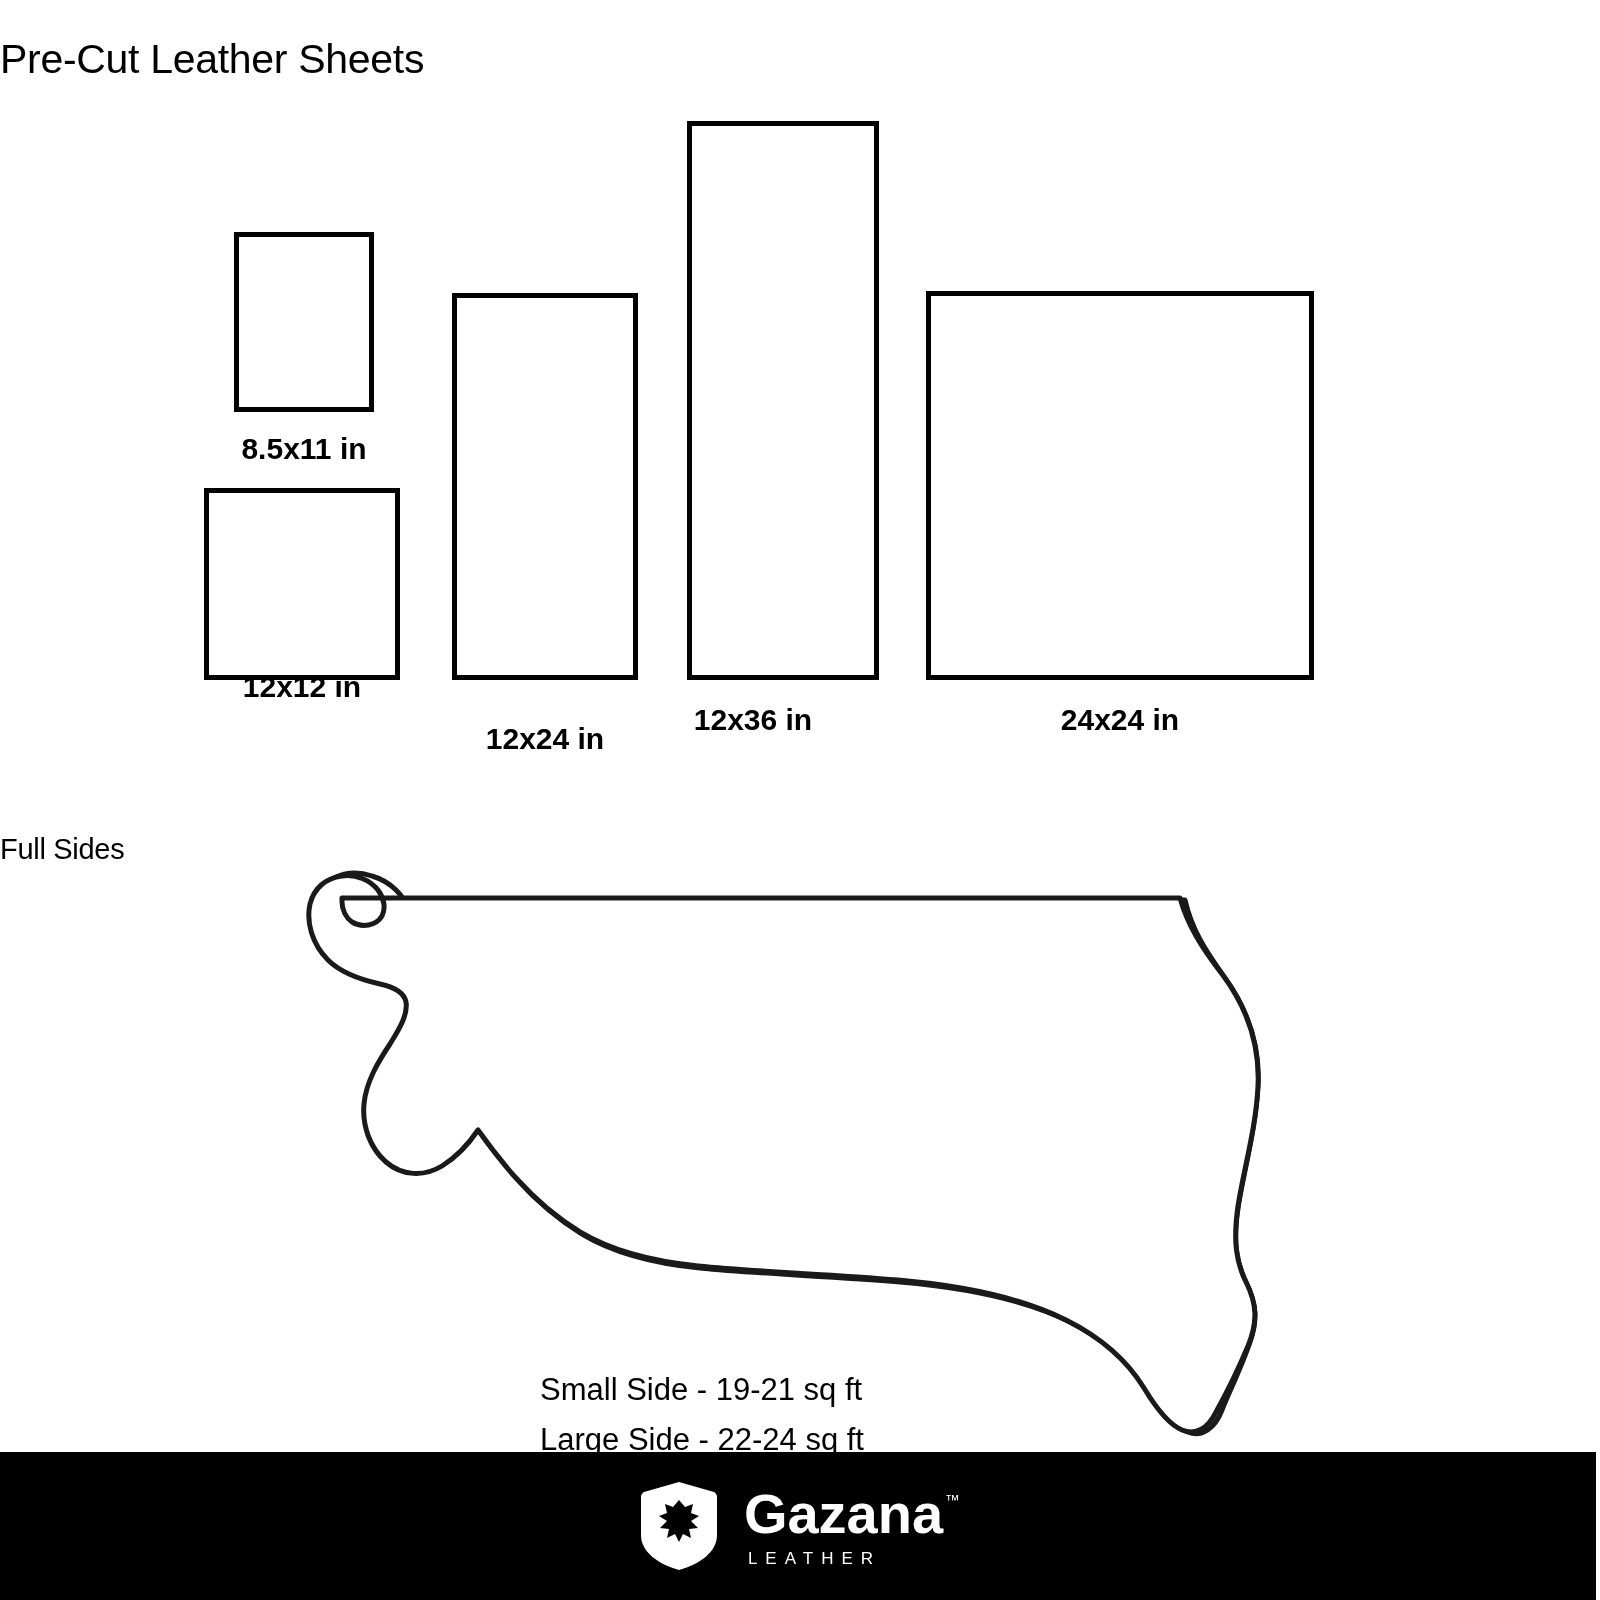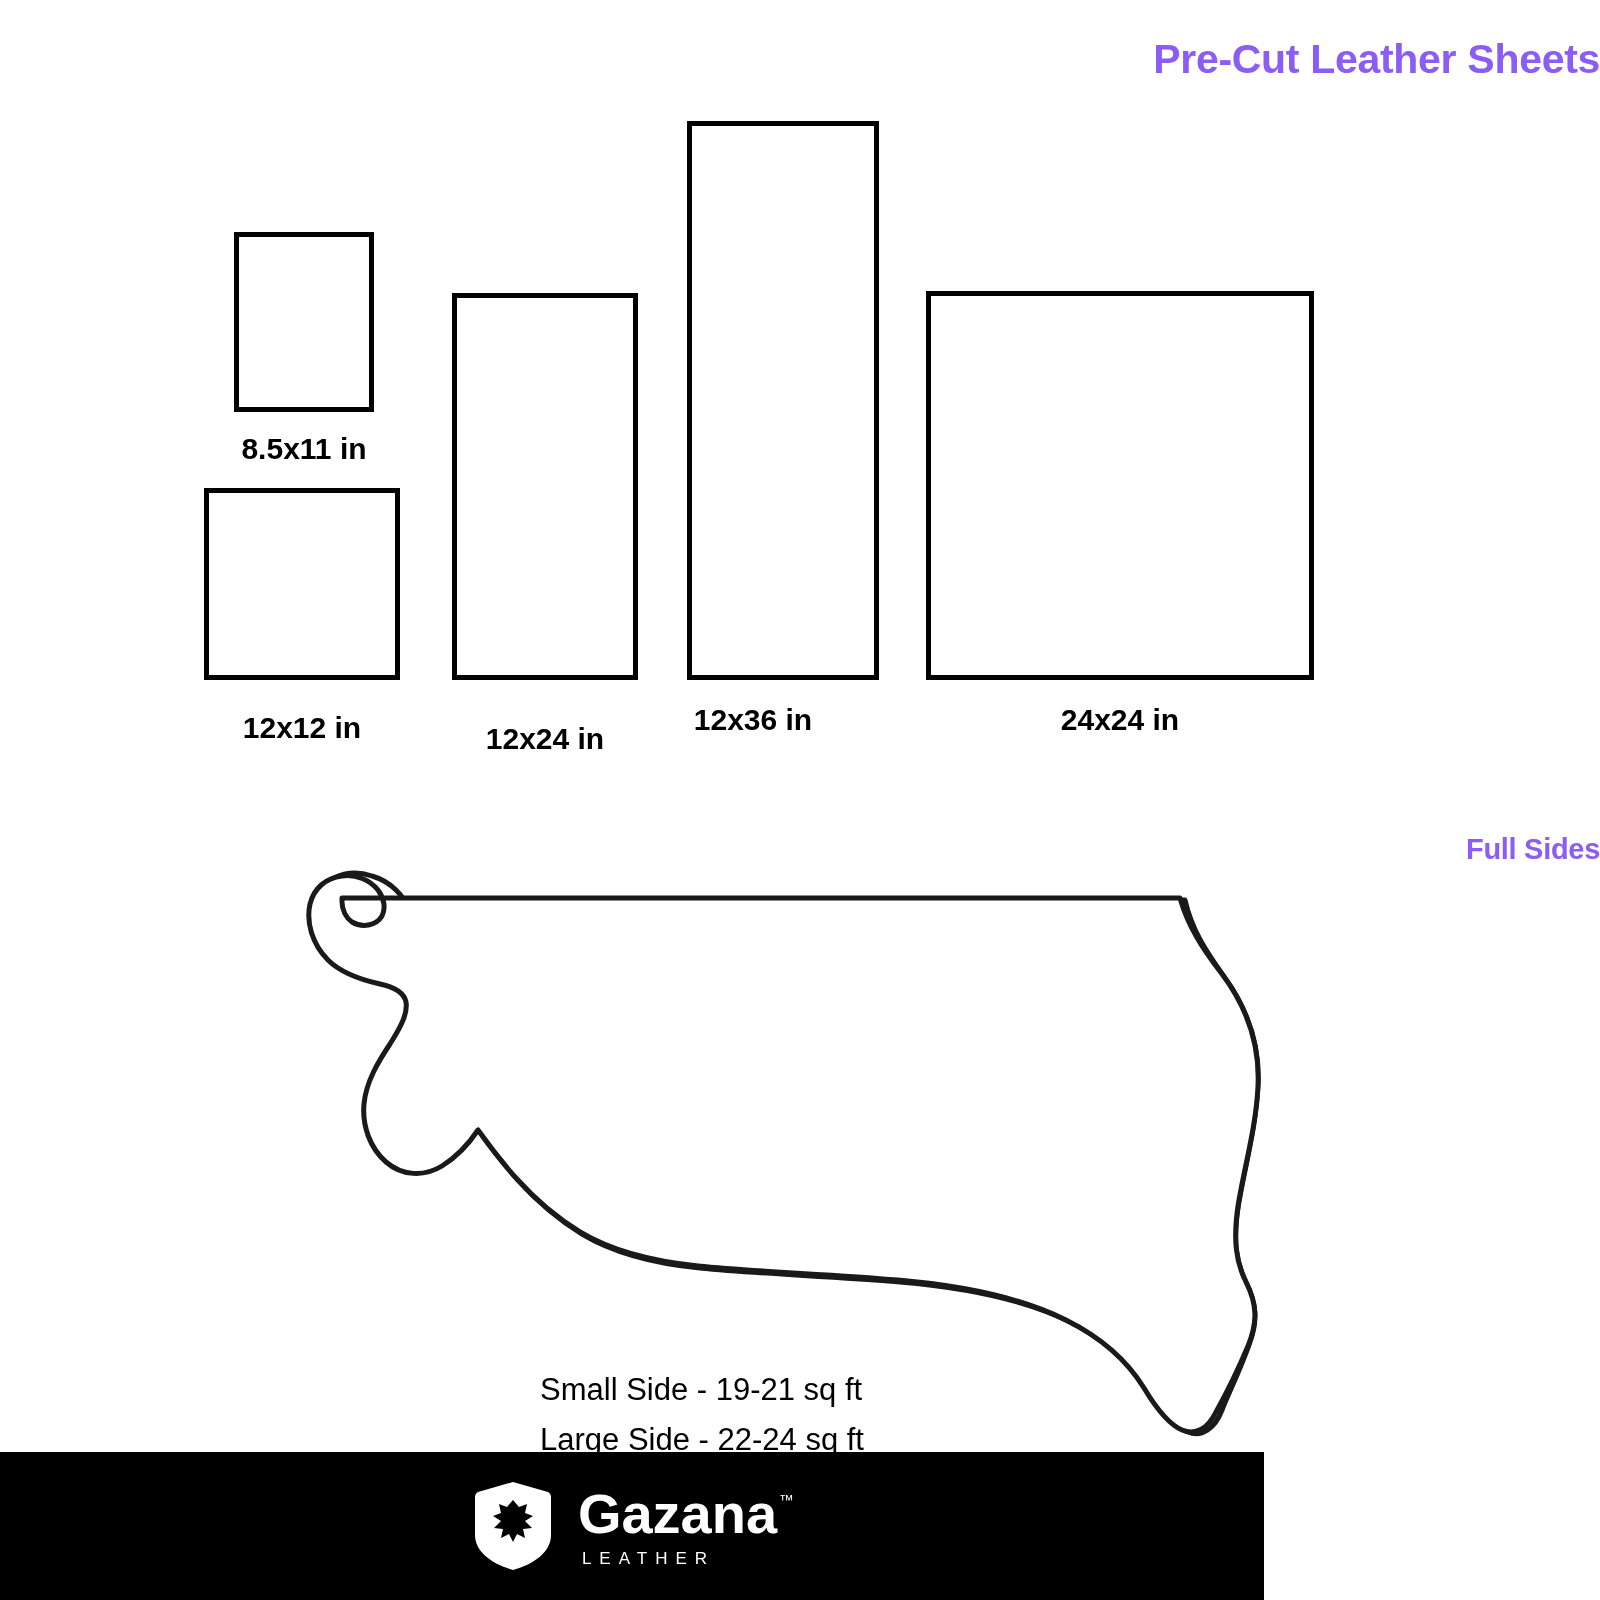"Pre-Cut Leather Sheets" .section-title { color: #8b5cf6 -> #000000; font-weight: bold -> normal; text-align: right -> left }
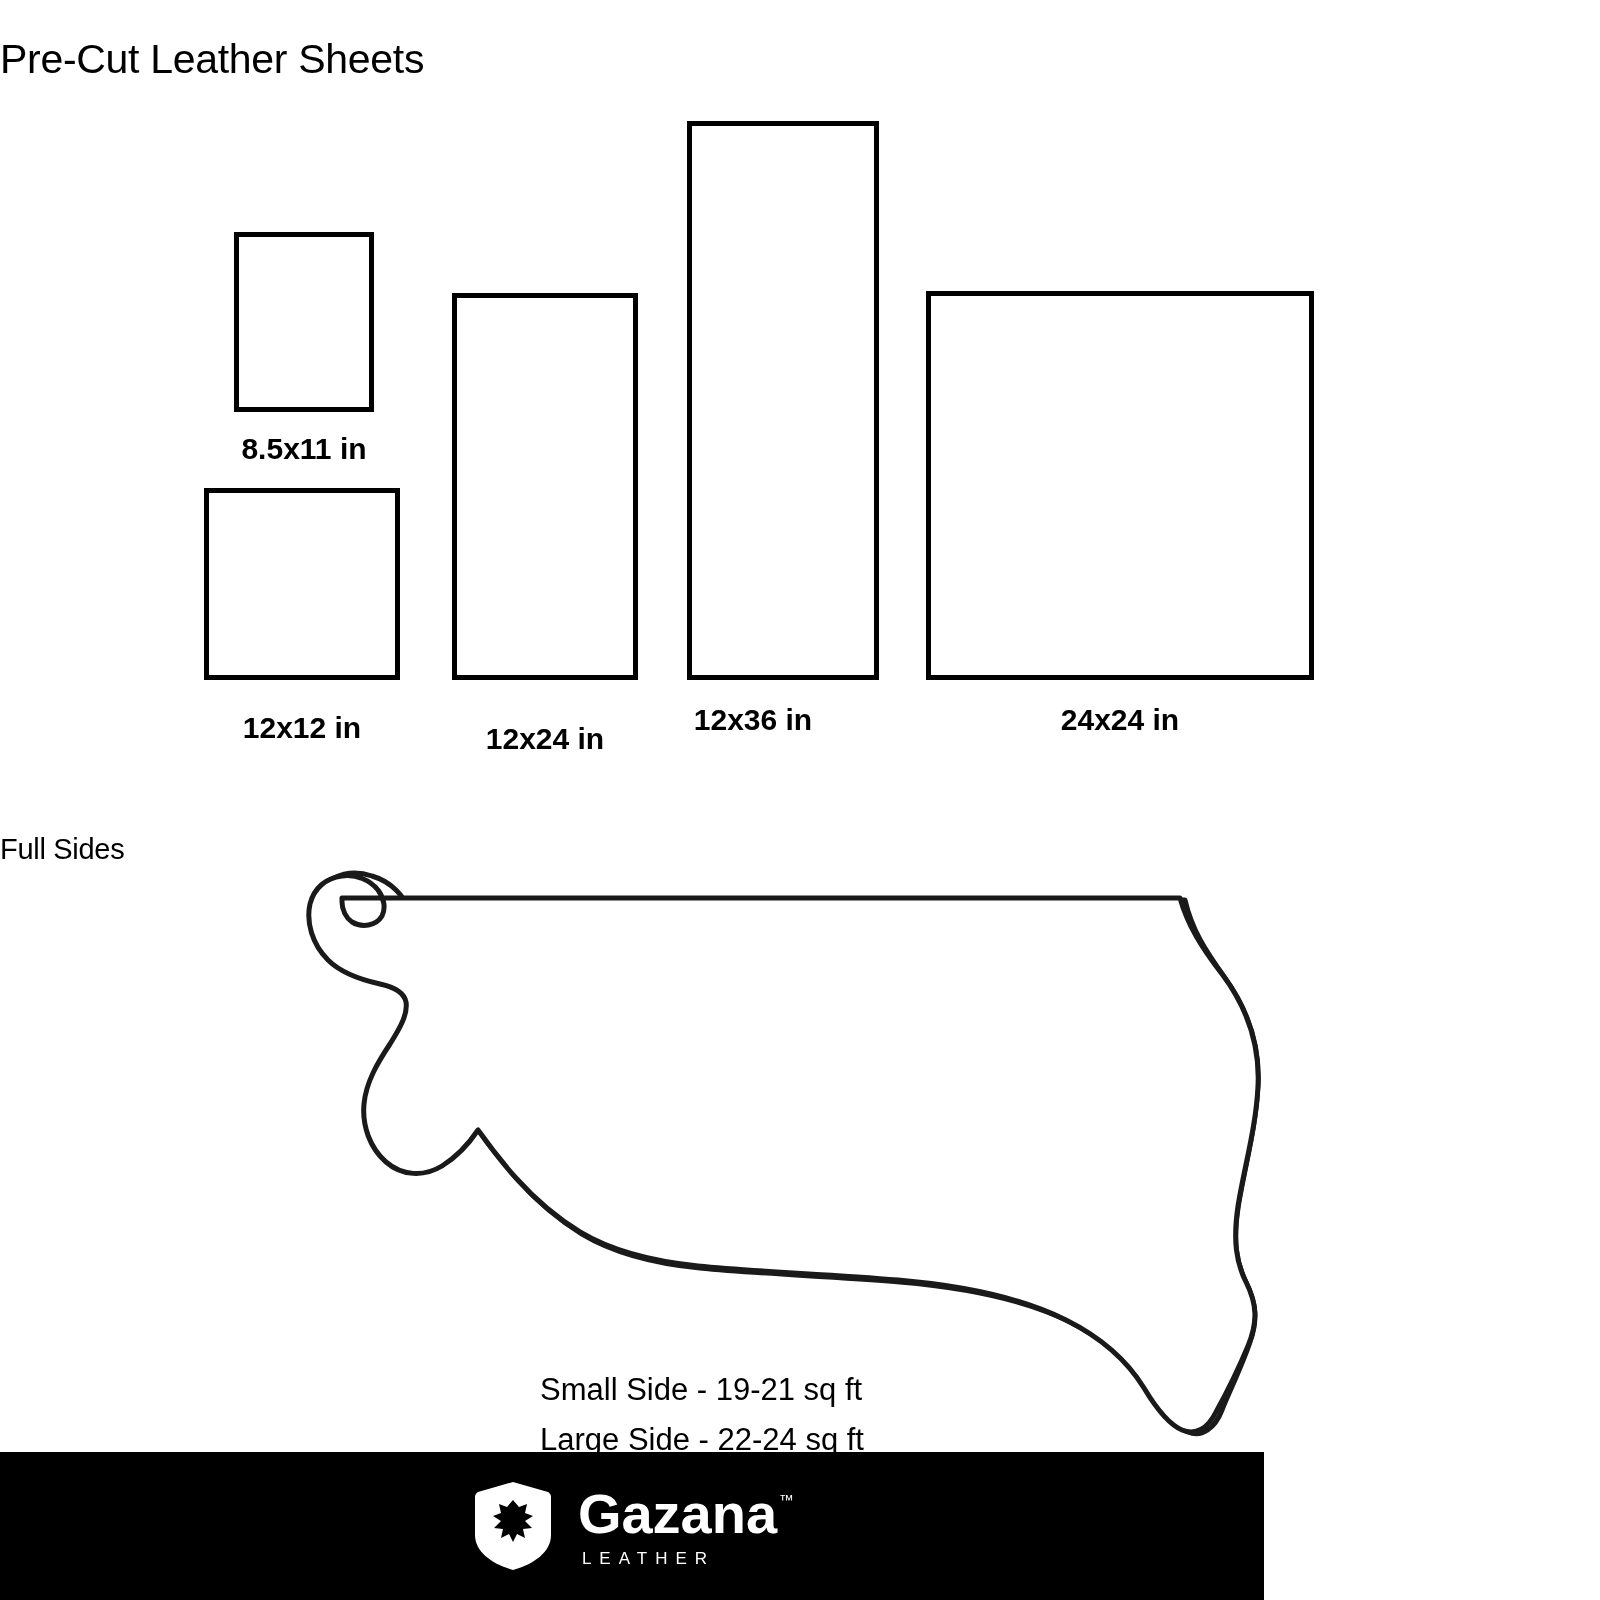"12x12 in" #lbl-12x12 { top: 711px -> 670px }
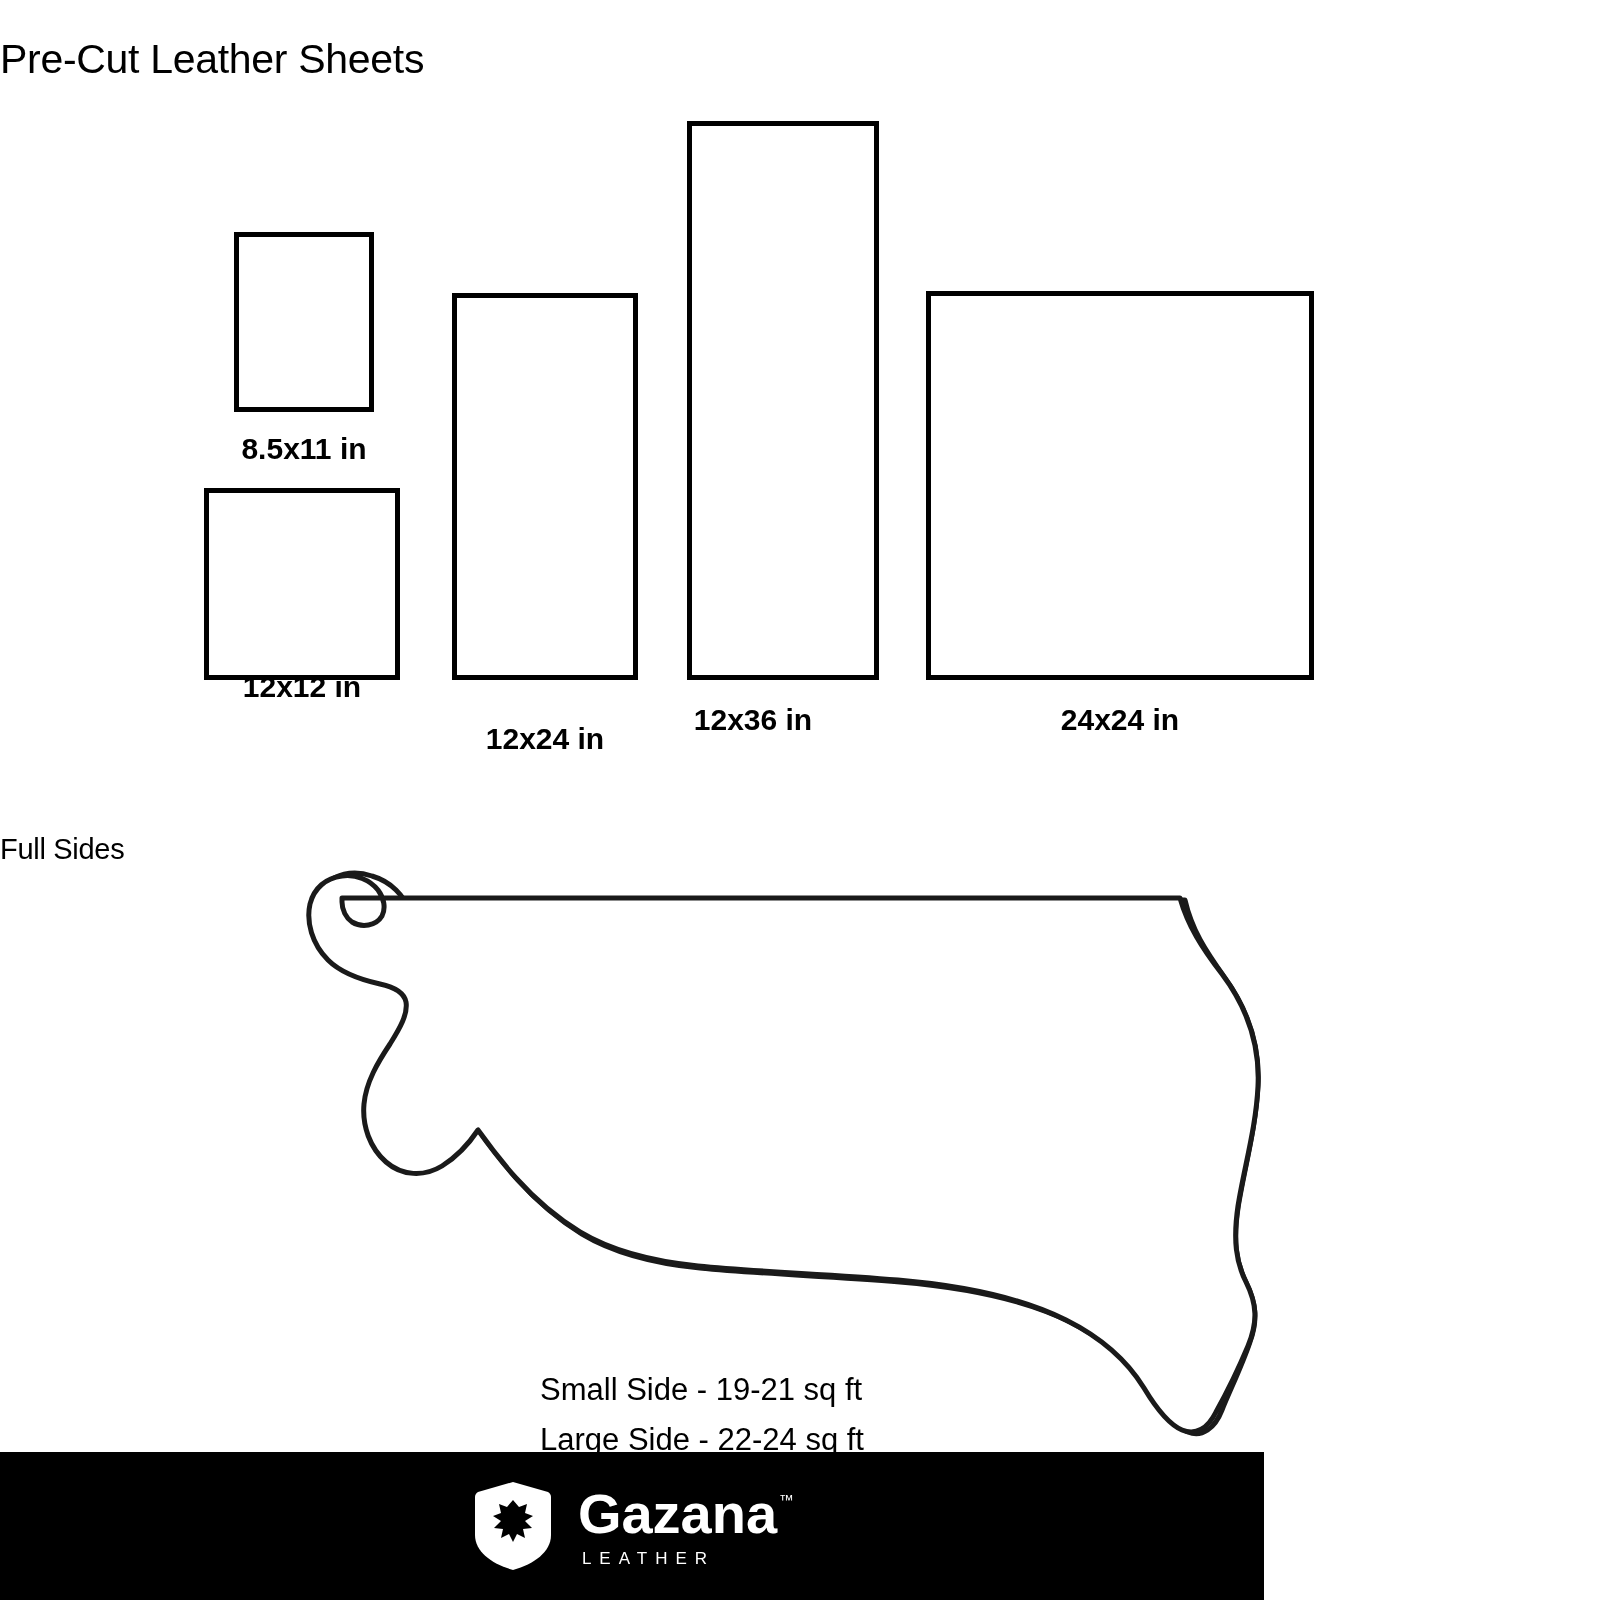"Gazana" #footer { width: 1264px -> 1596px }
